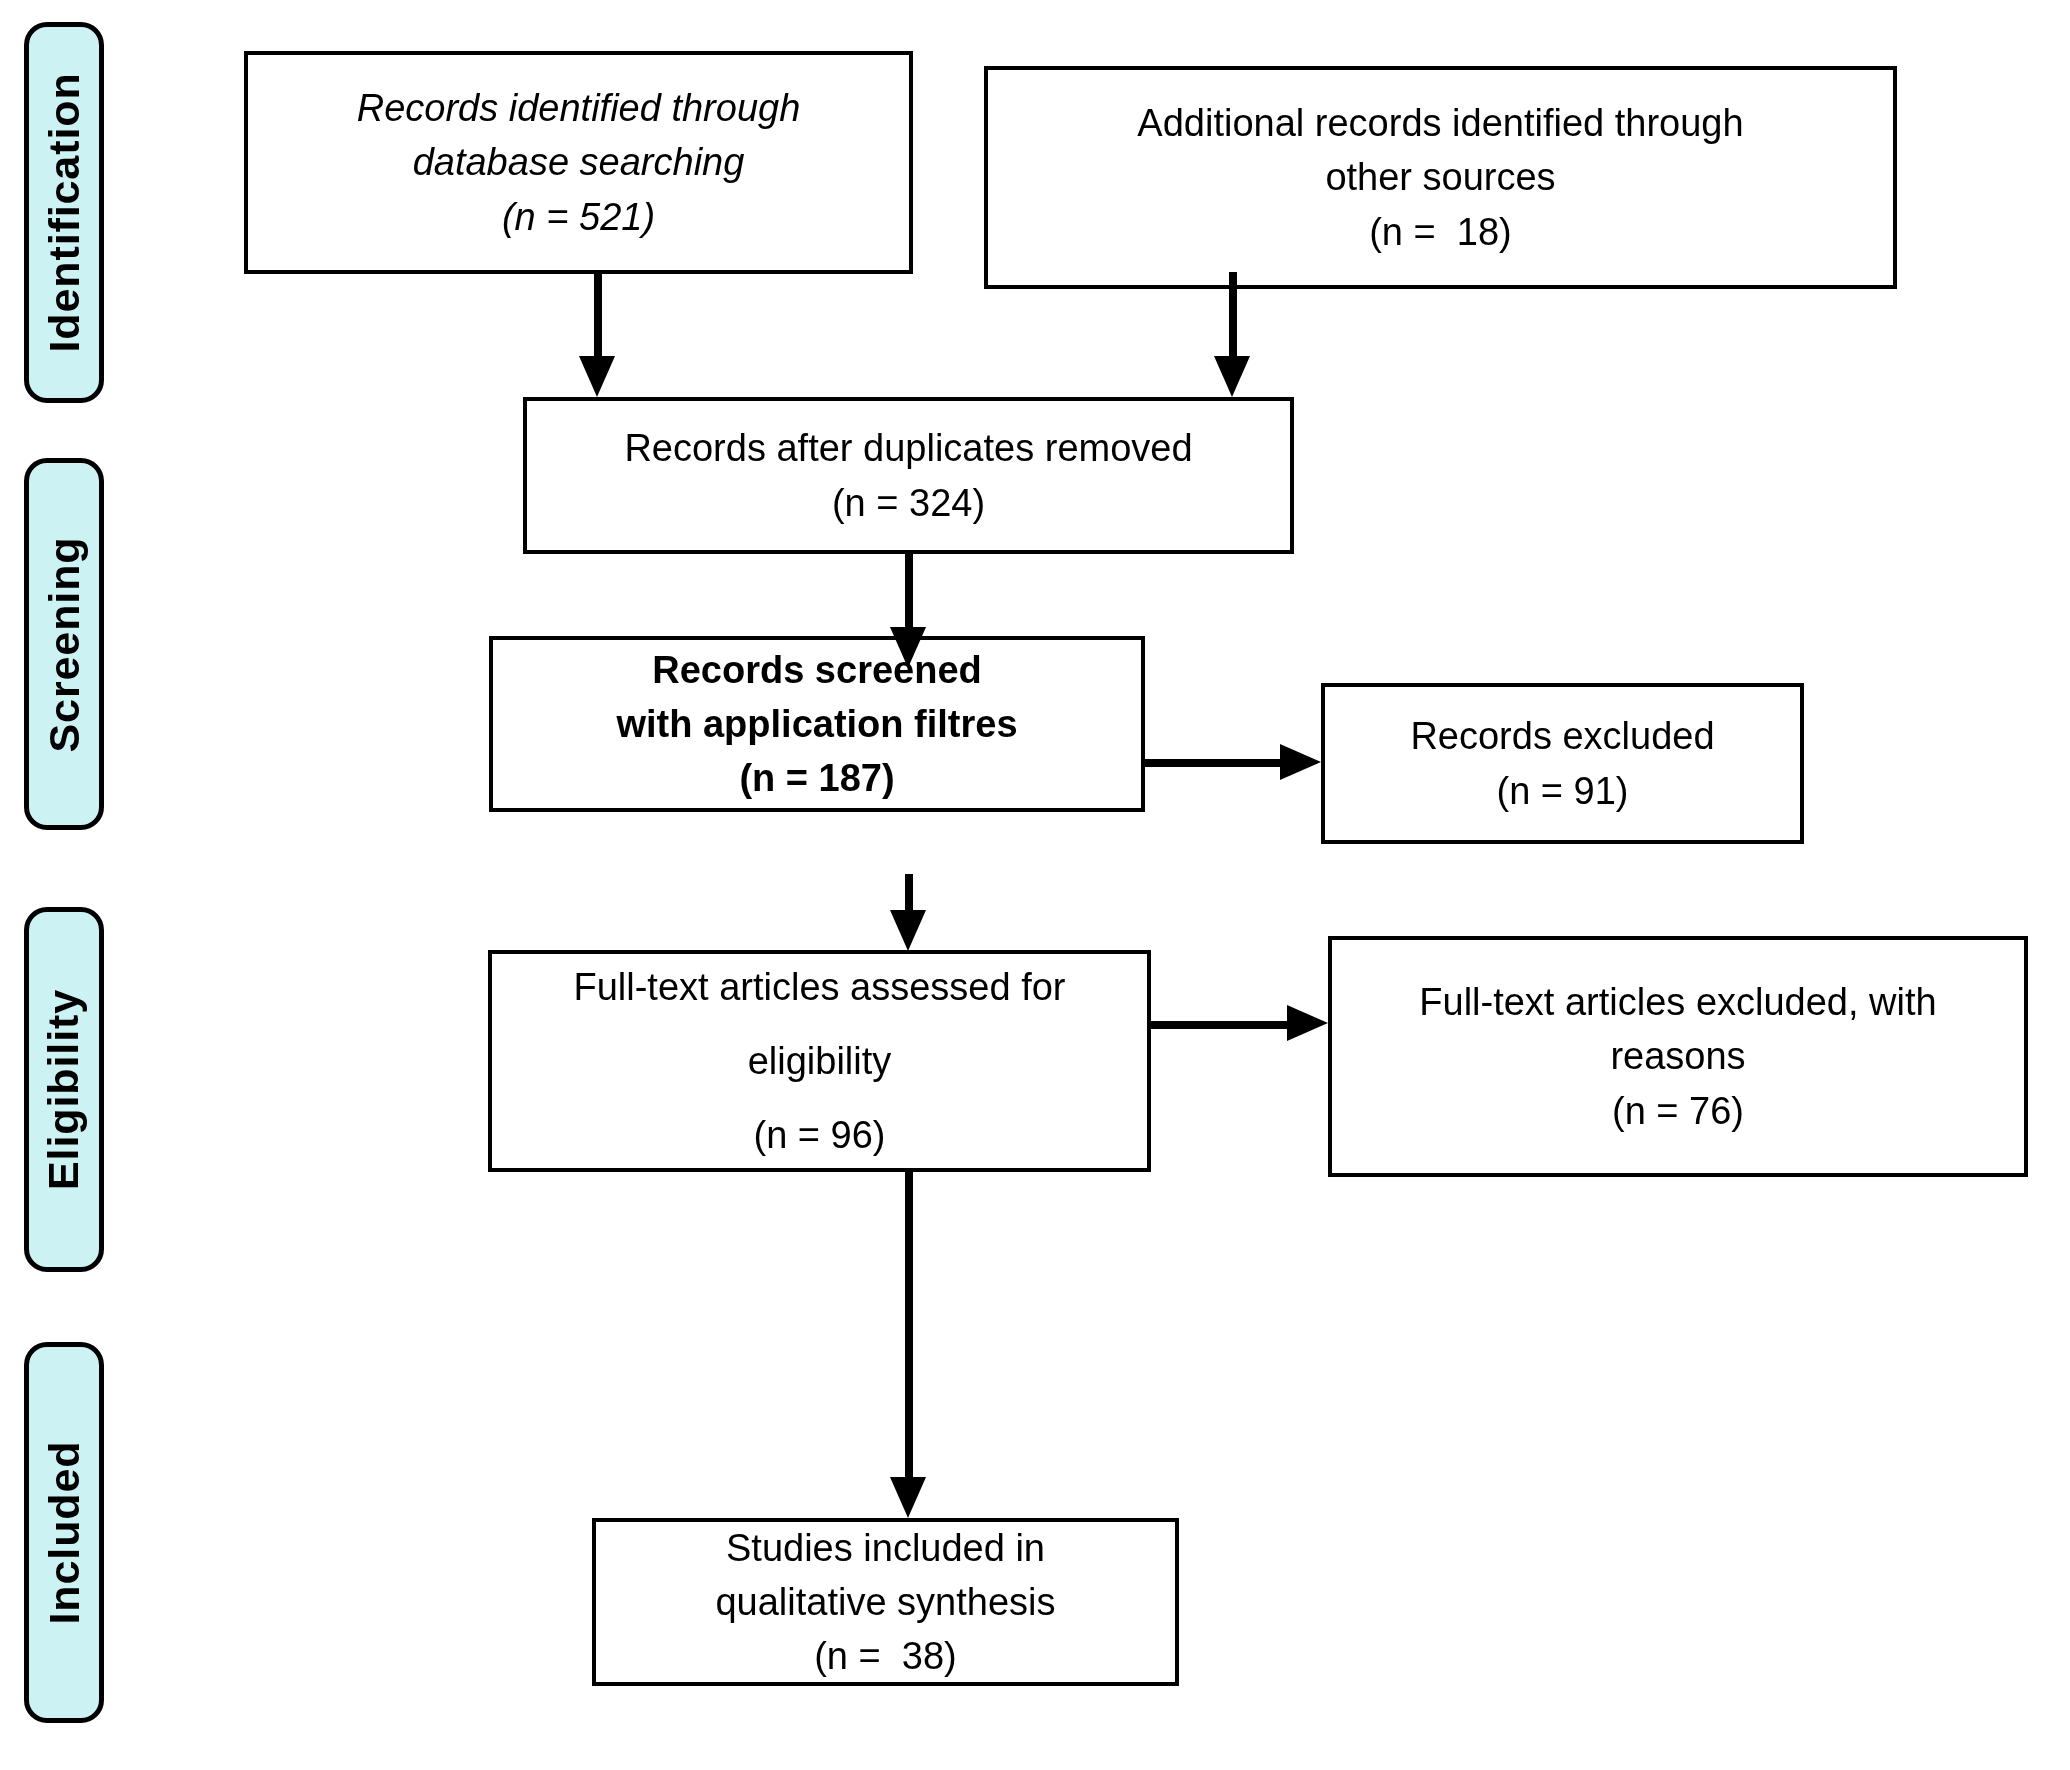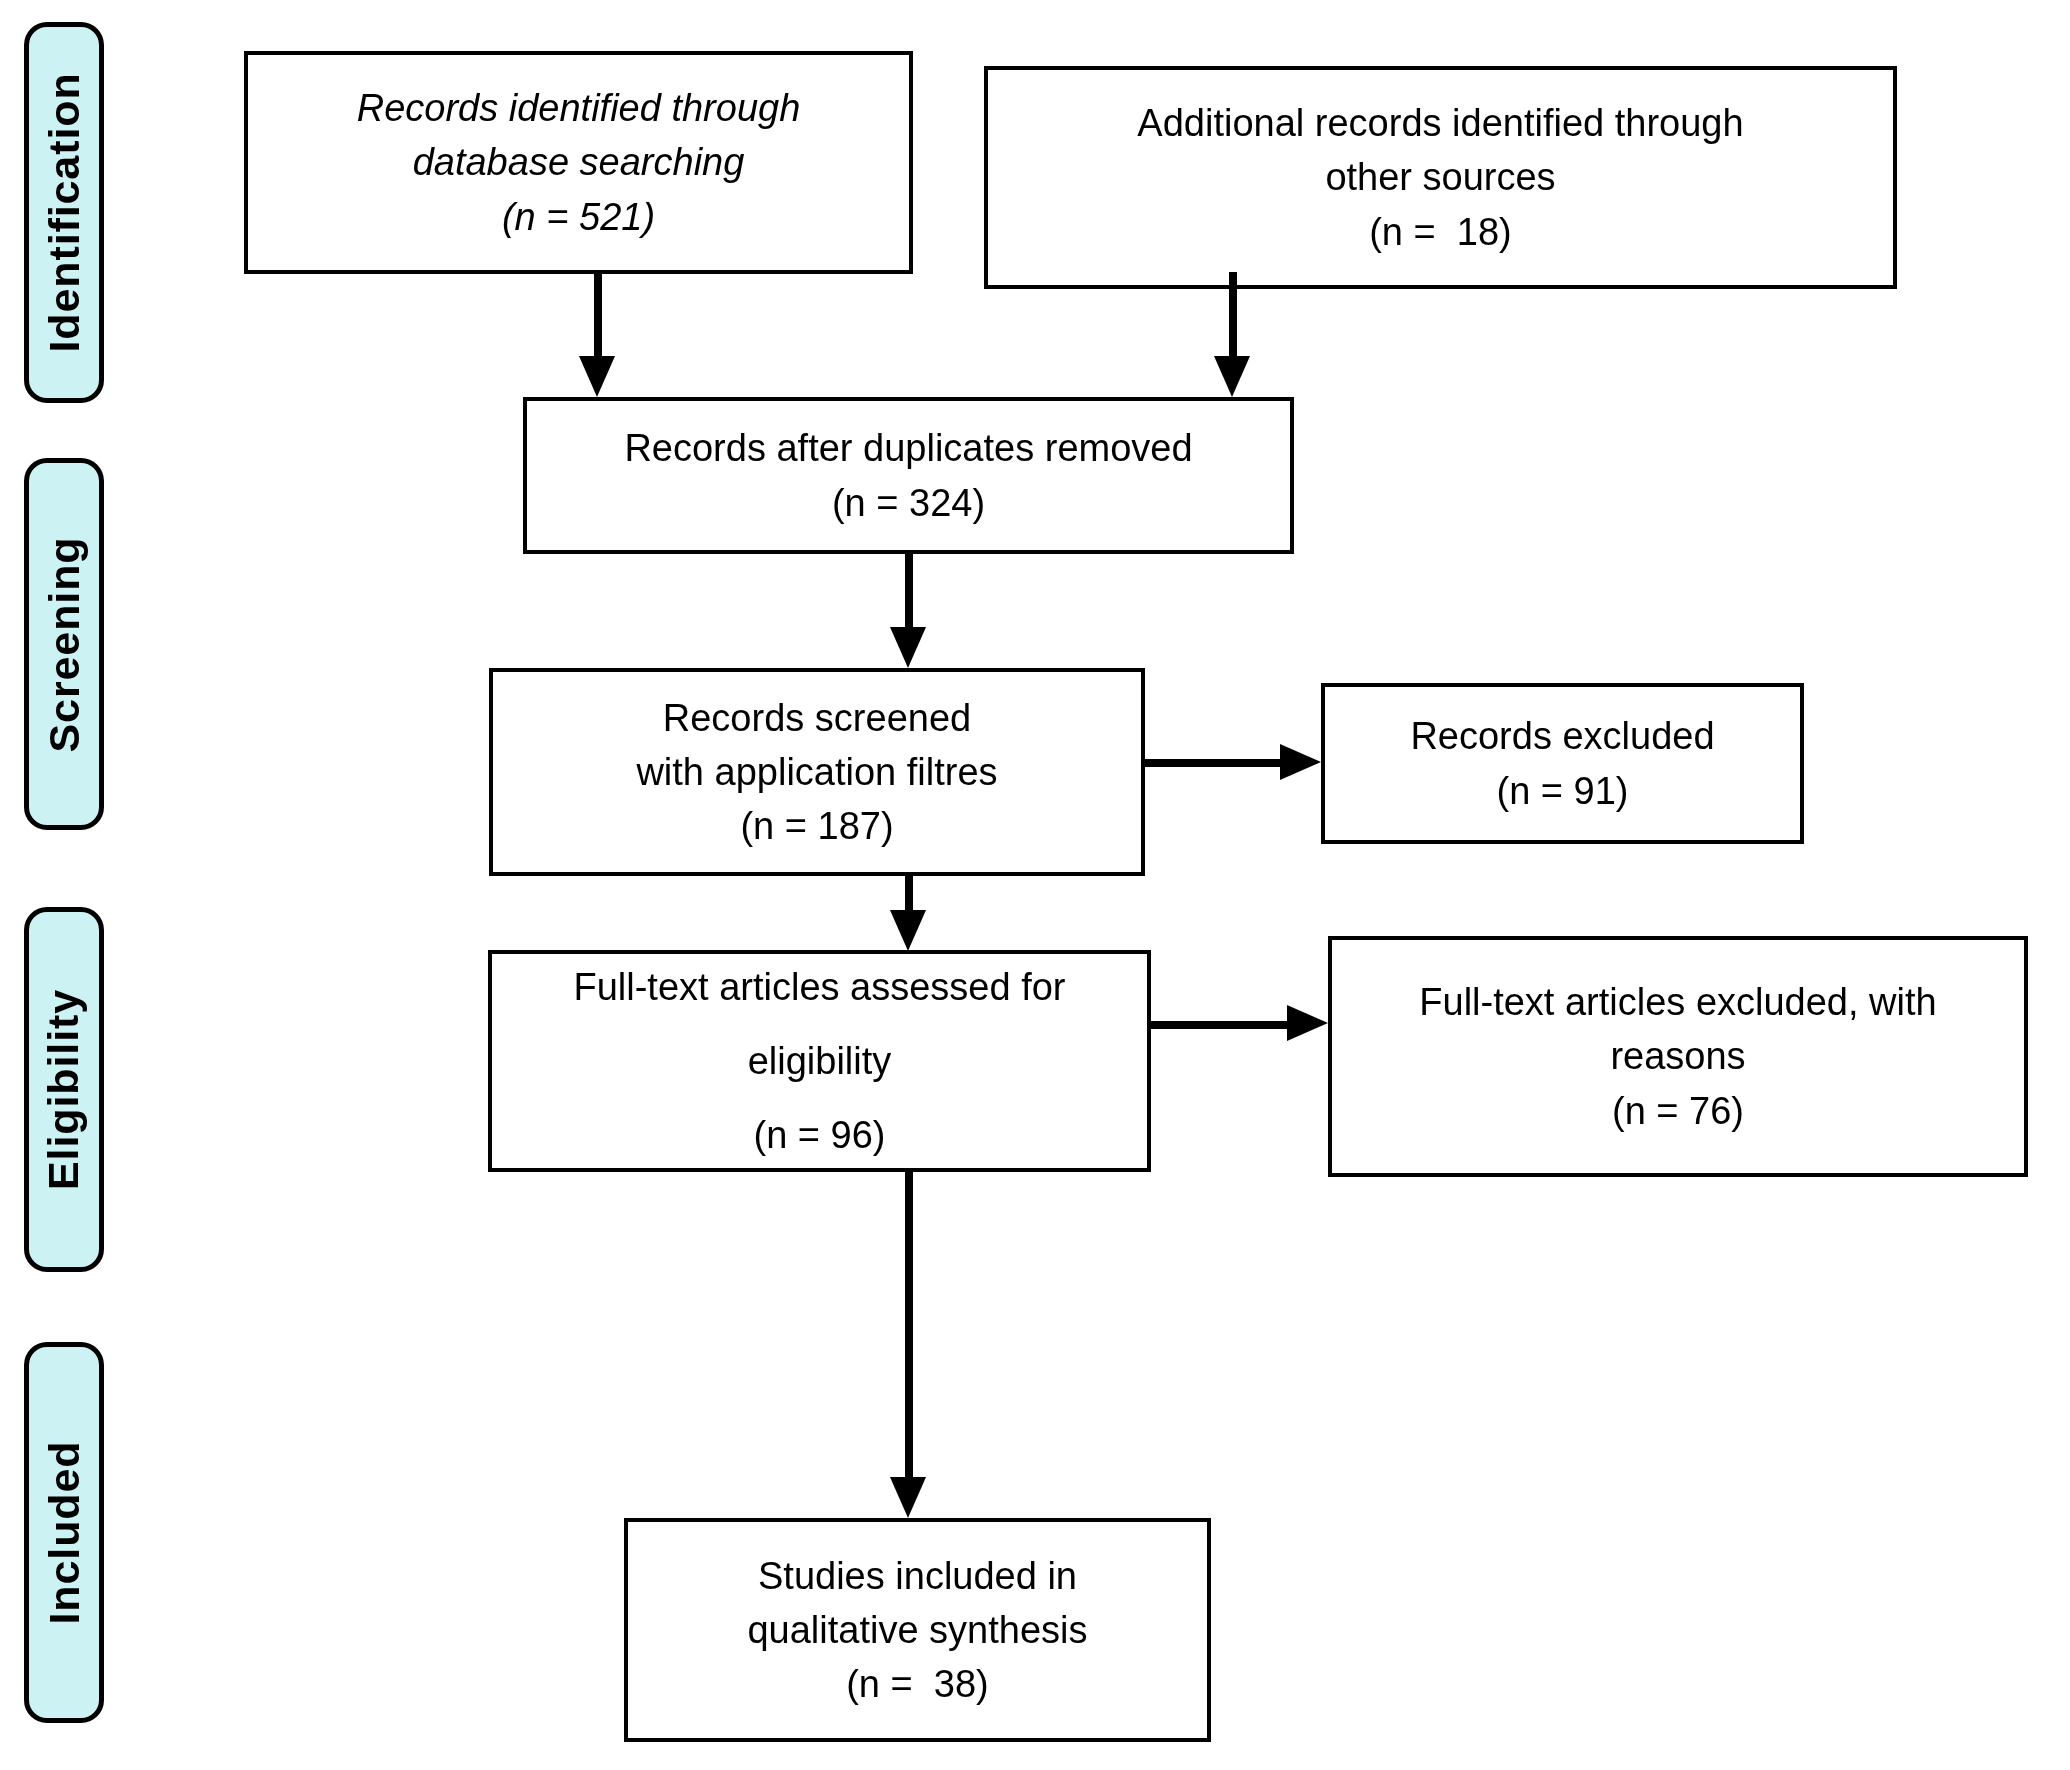"Records screened" .box-records-screened { font-weight: none -> bold; height: 208px -> 176px; top: 668px -> 636px }
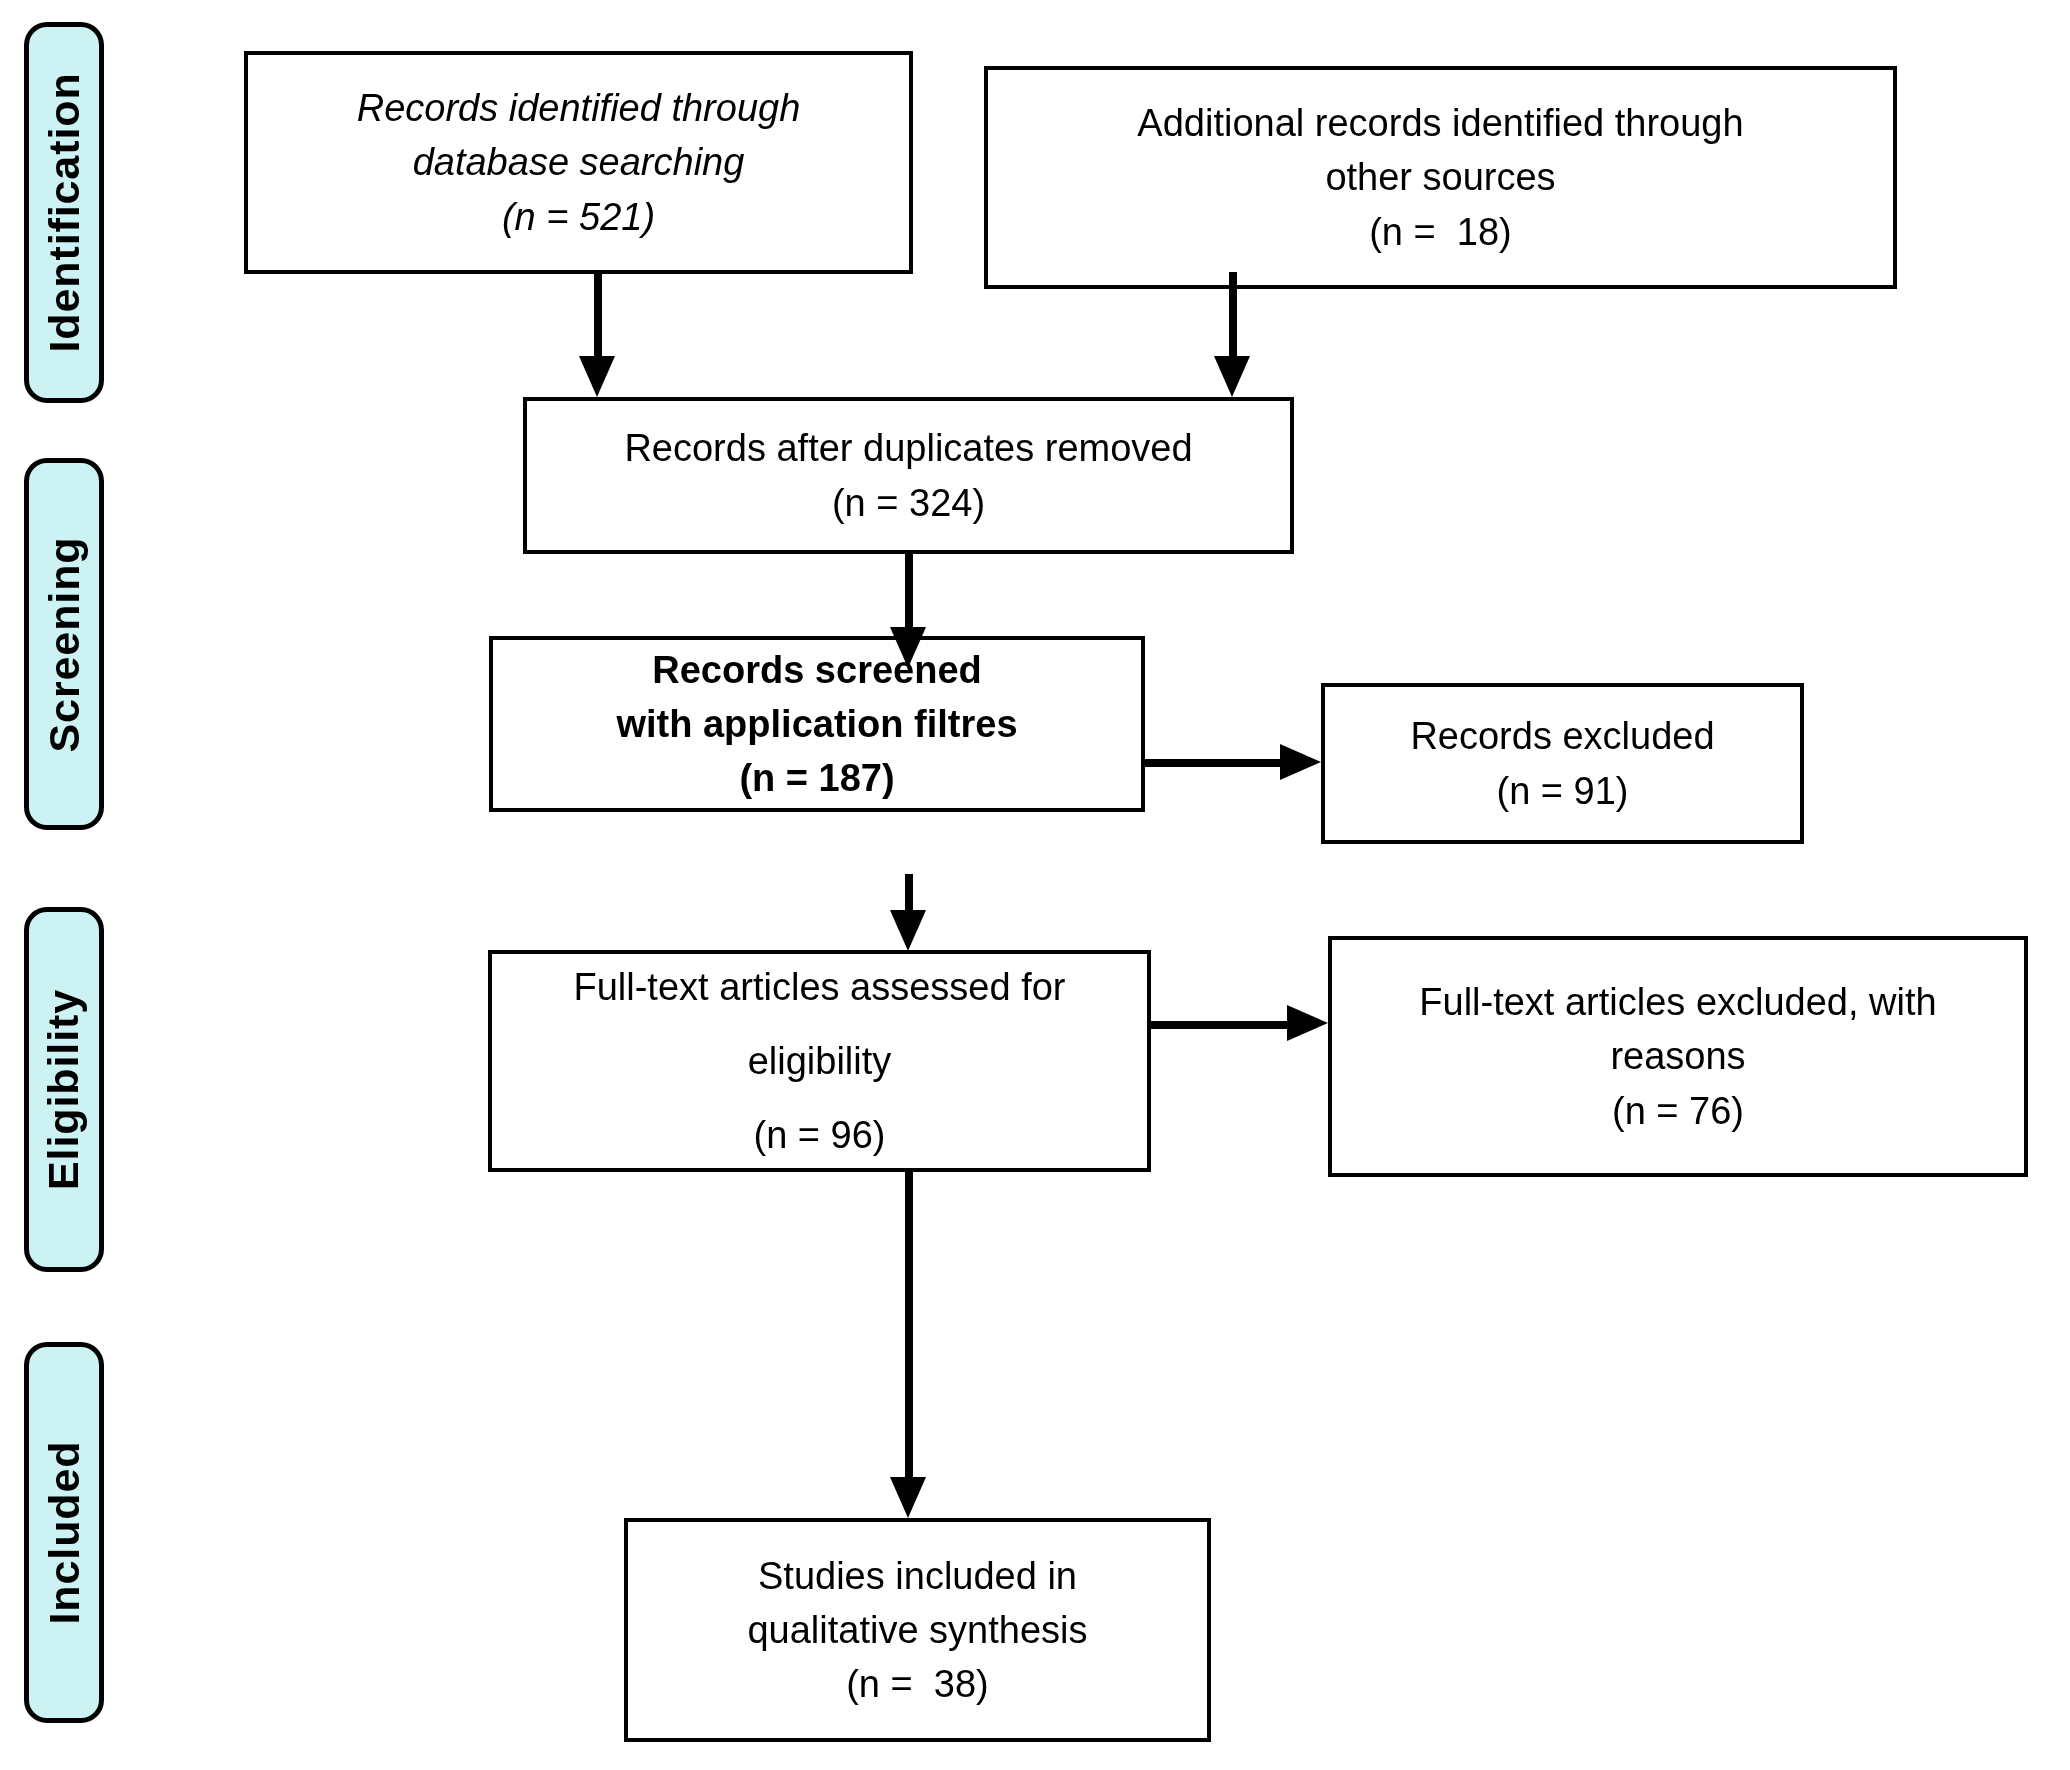"Studies included in" .box-studies-included { height: 224px -> 168px; left: 624px -> 592px }
